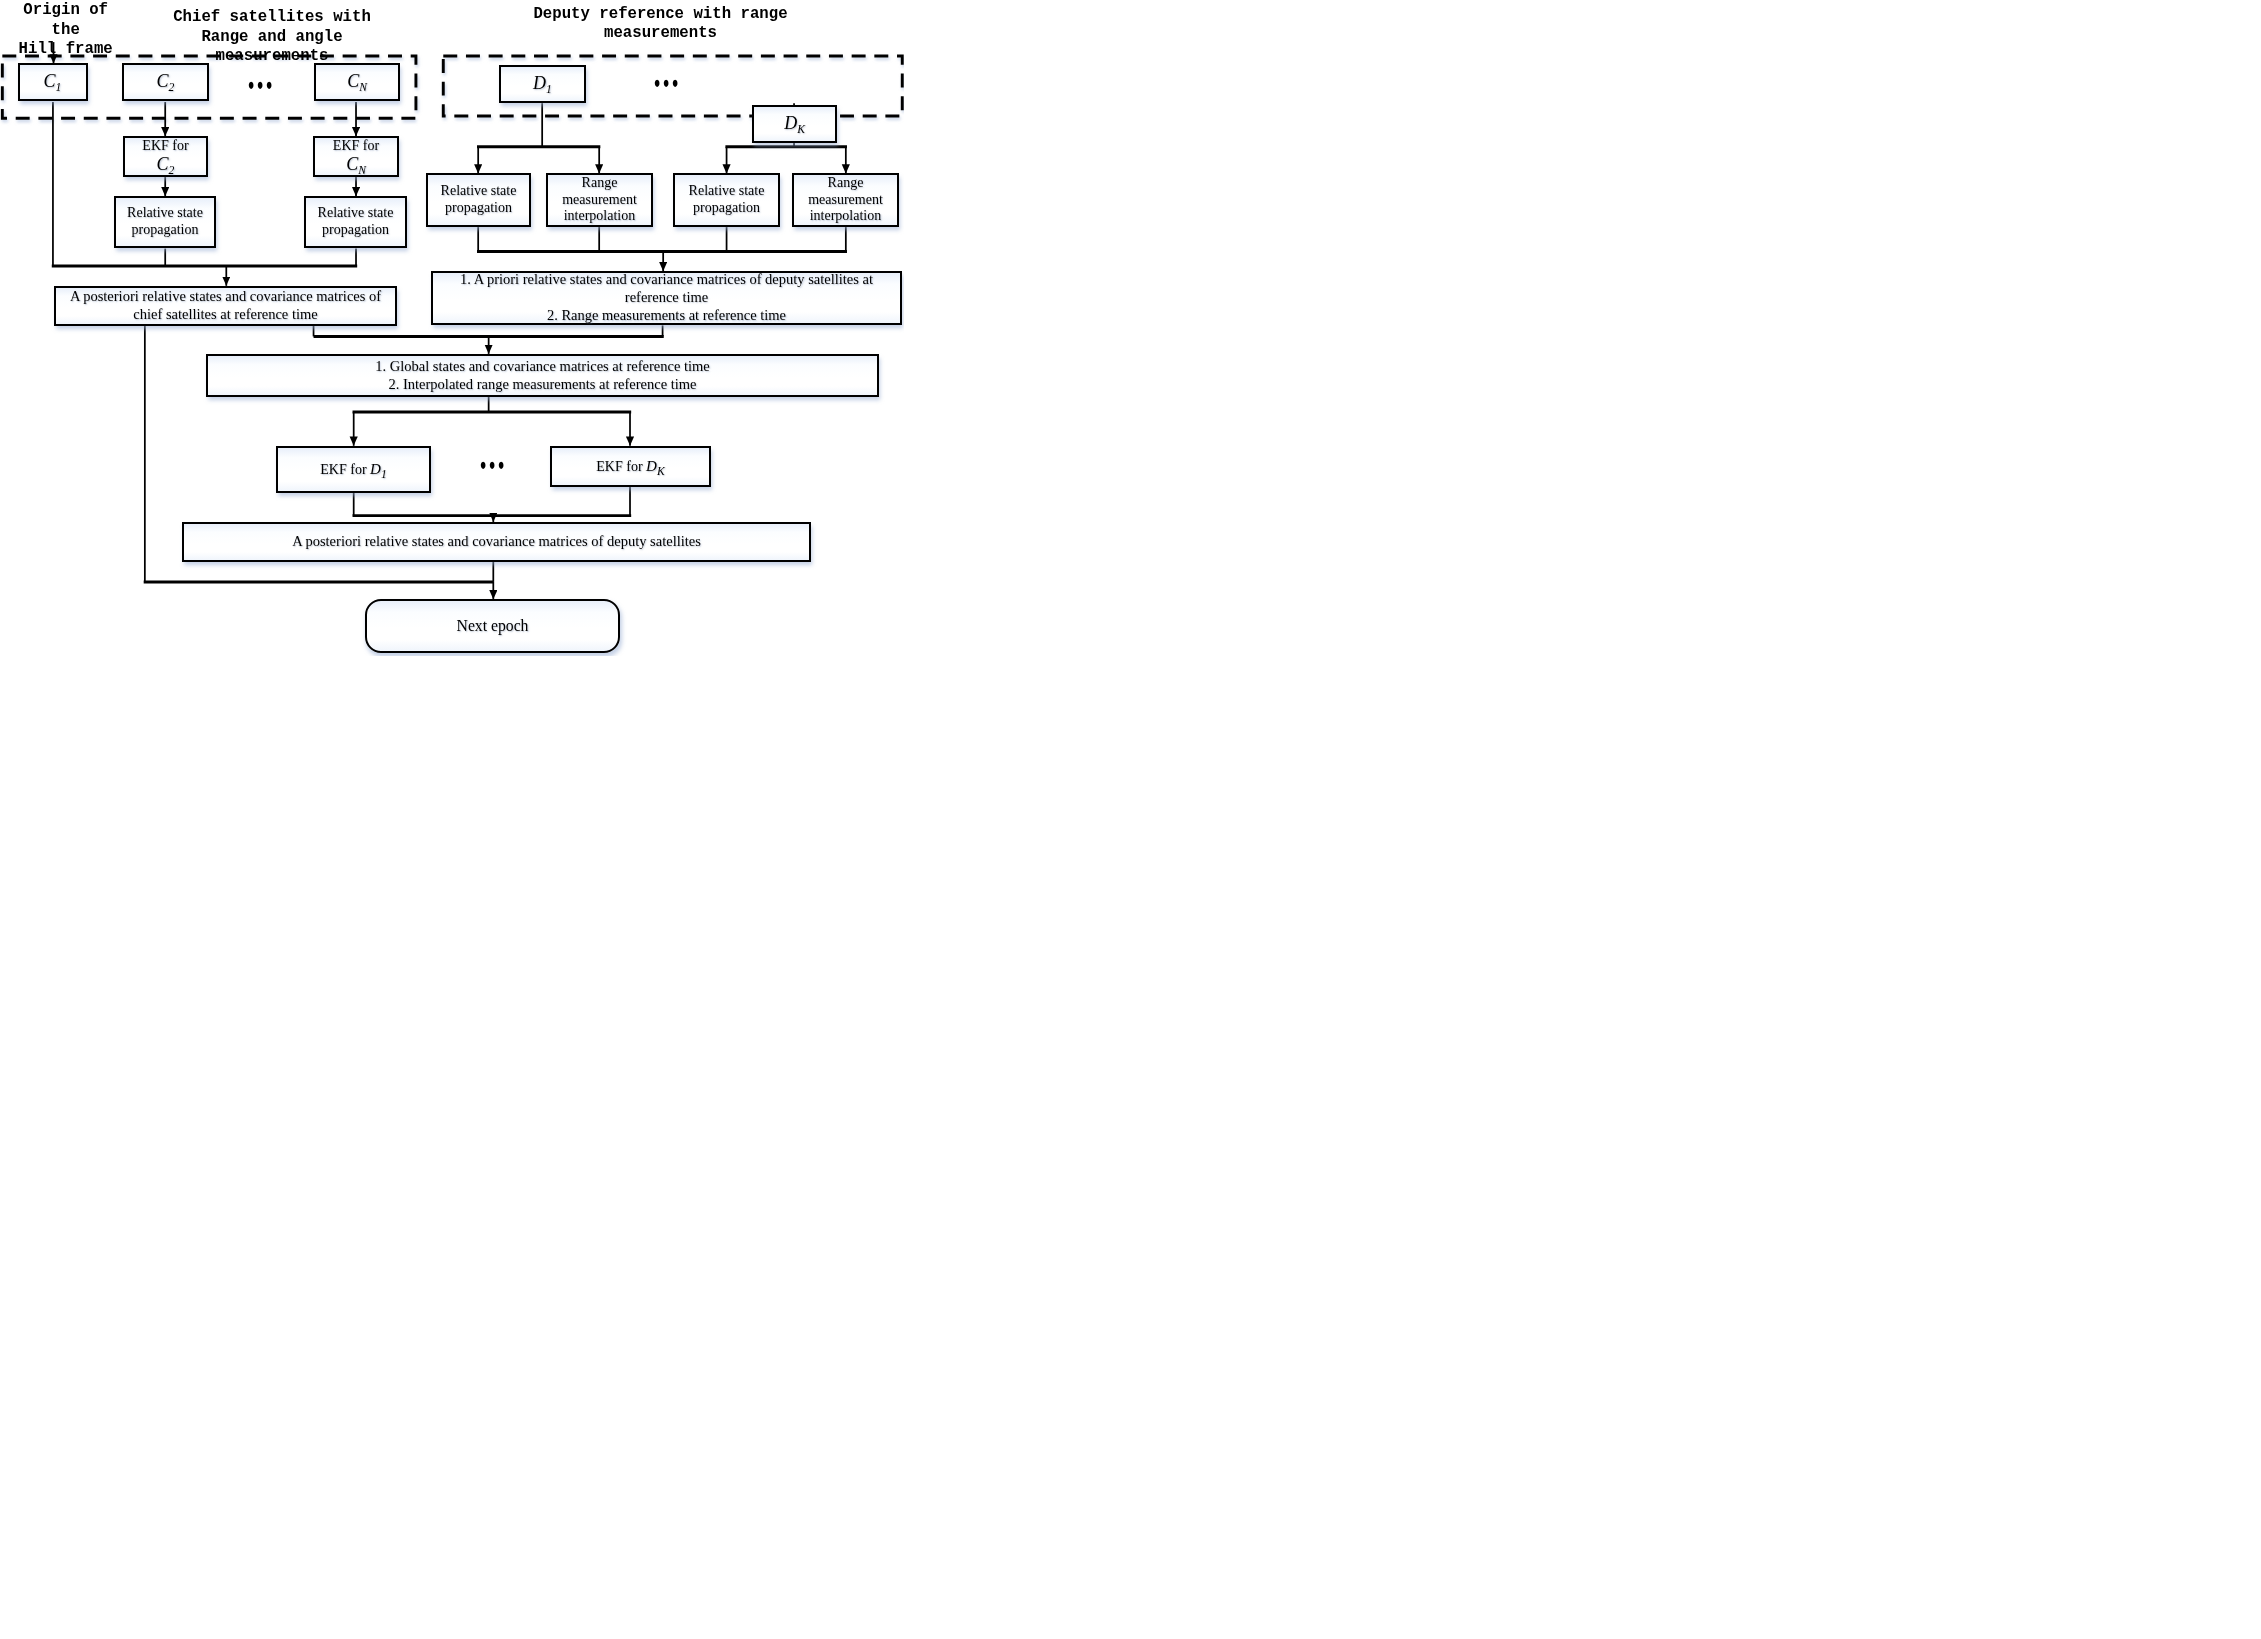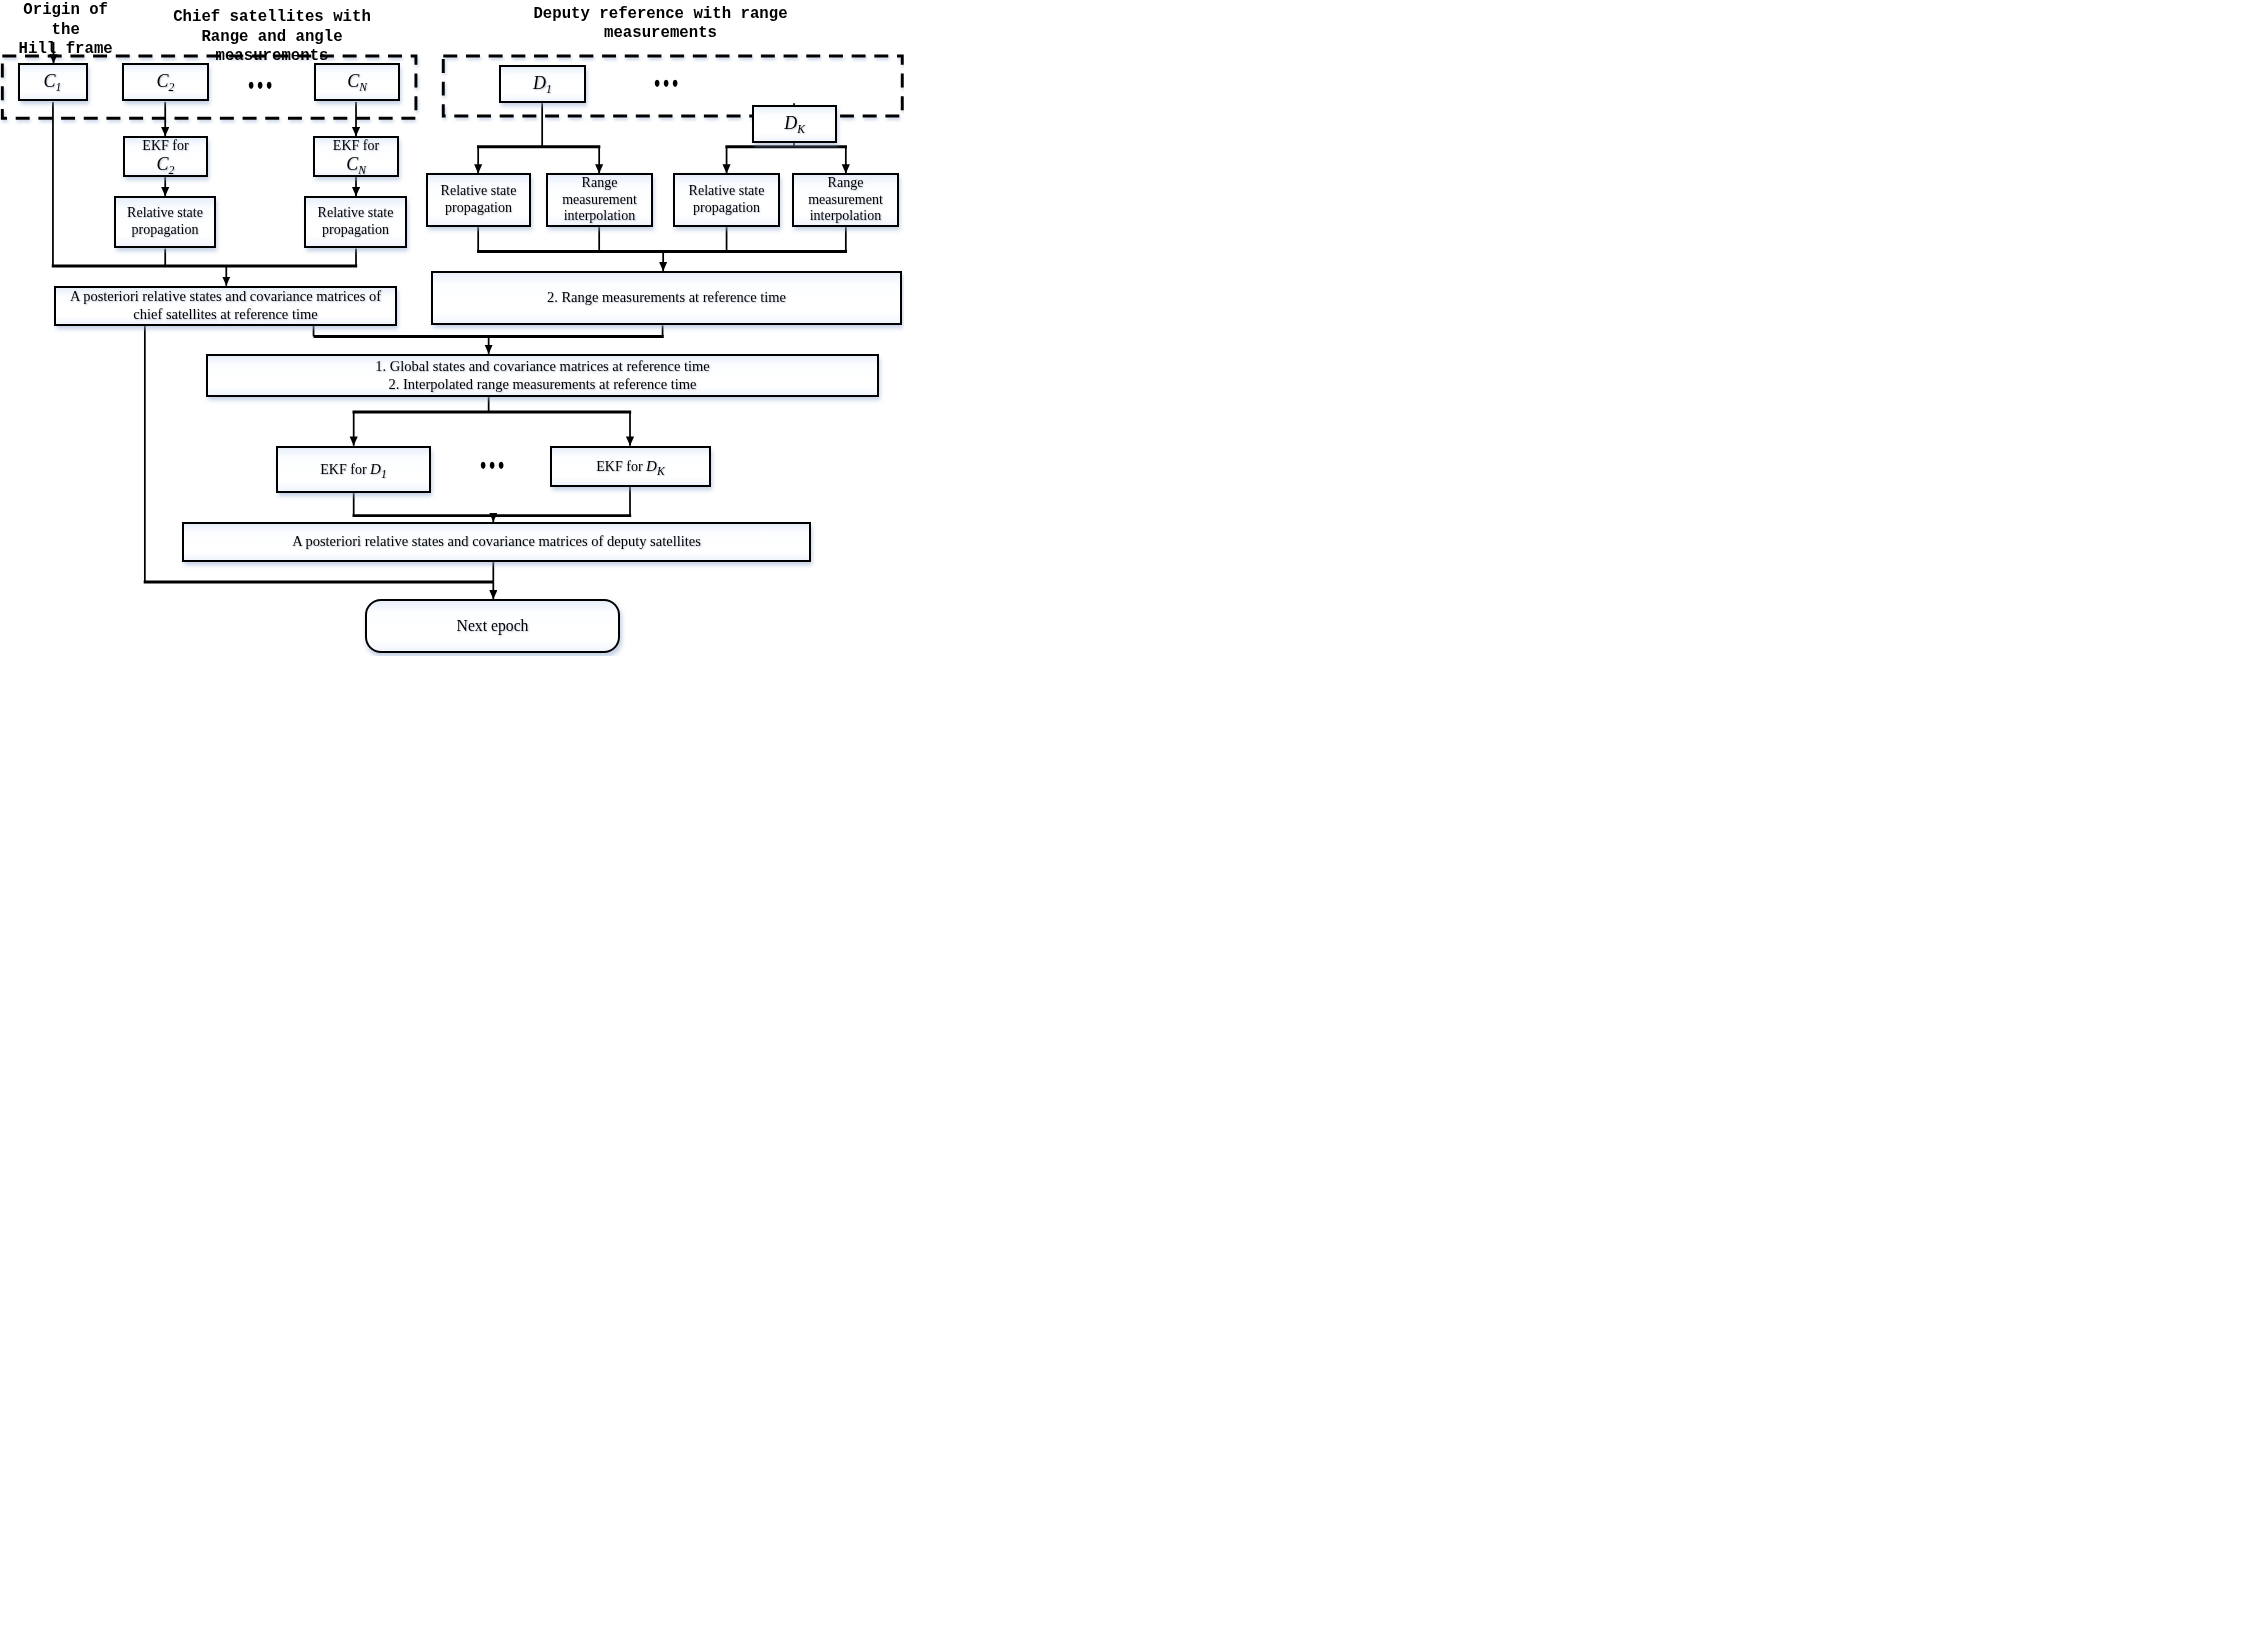"1. A priori relative states" span.bl { html: none -> <span>1. A priori relative states and covariance matrices of deputy satellites at reference time</span> }
